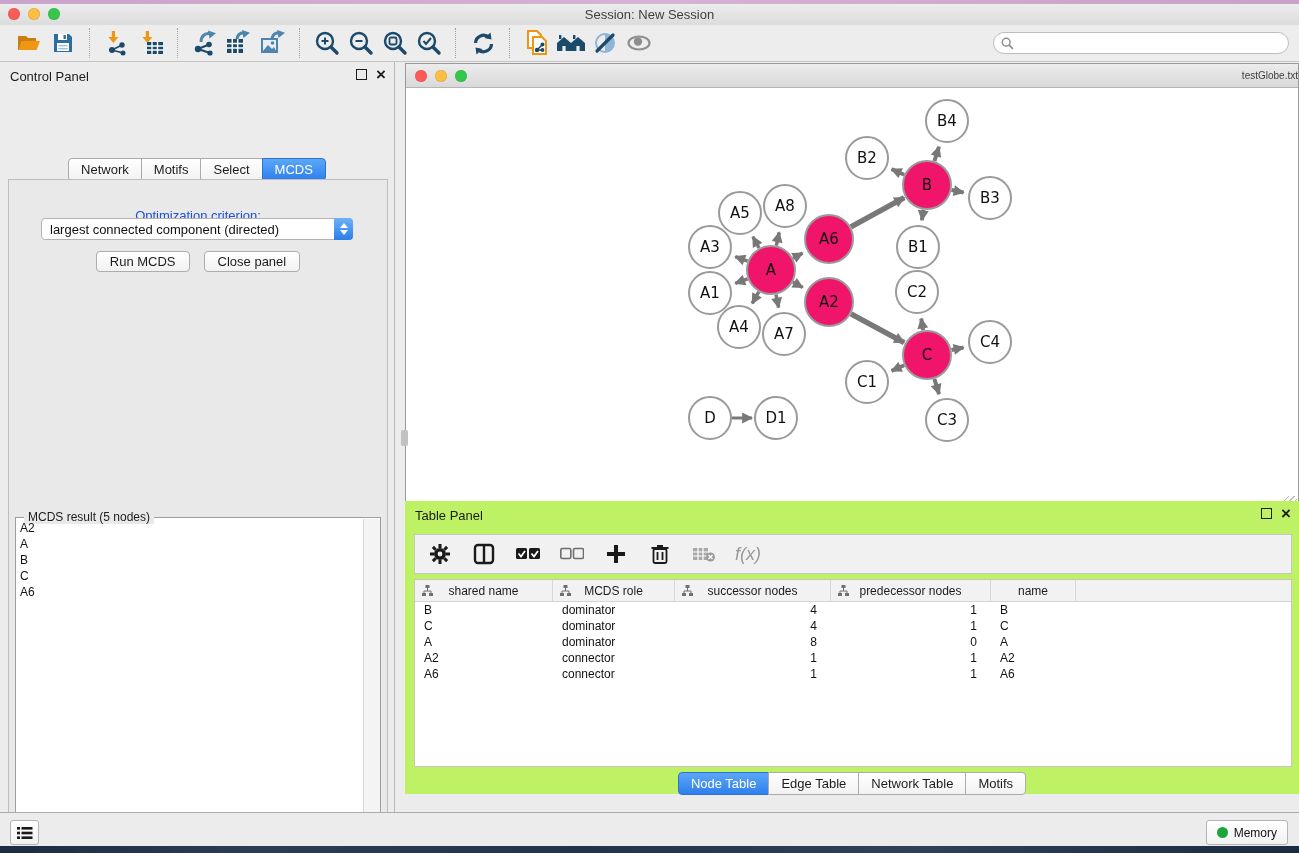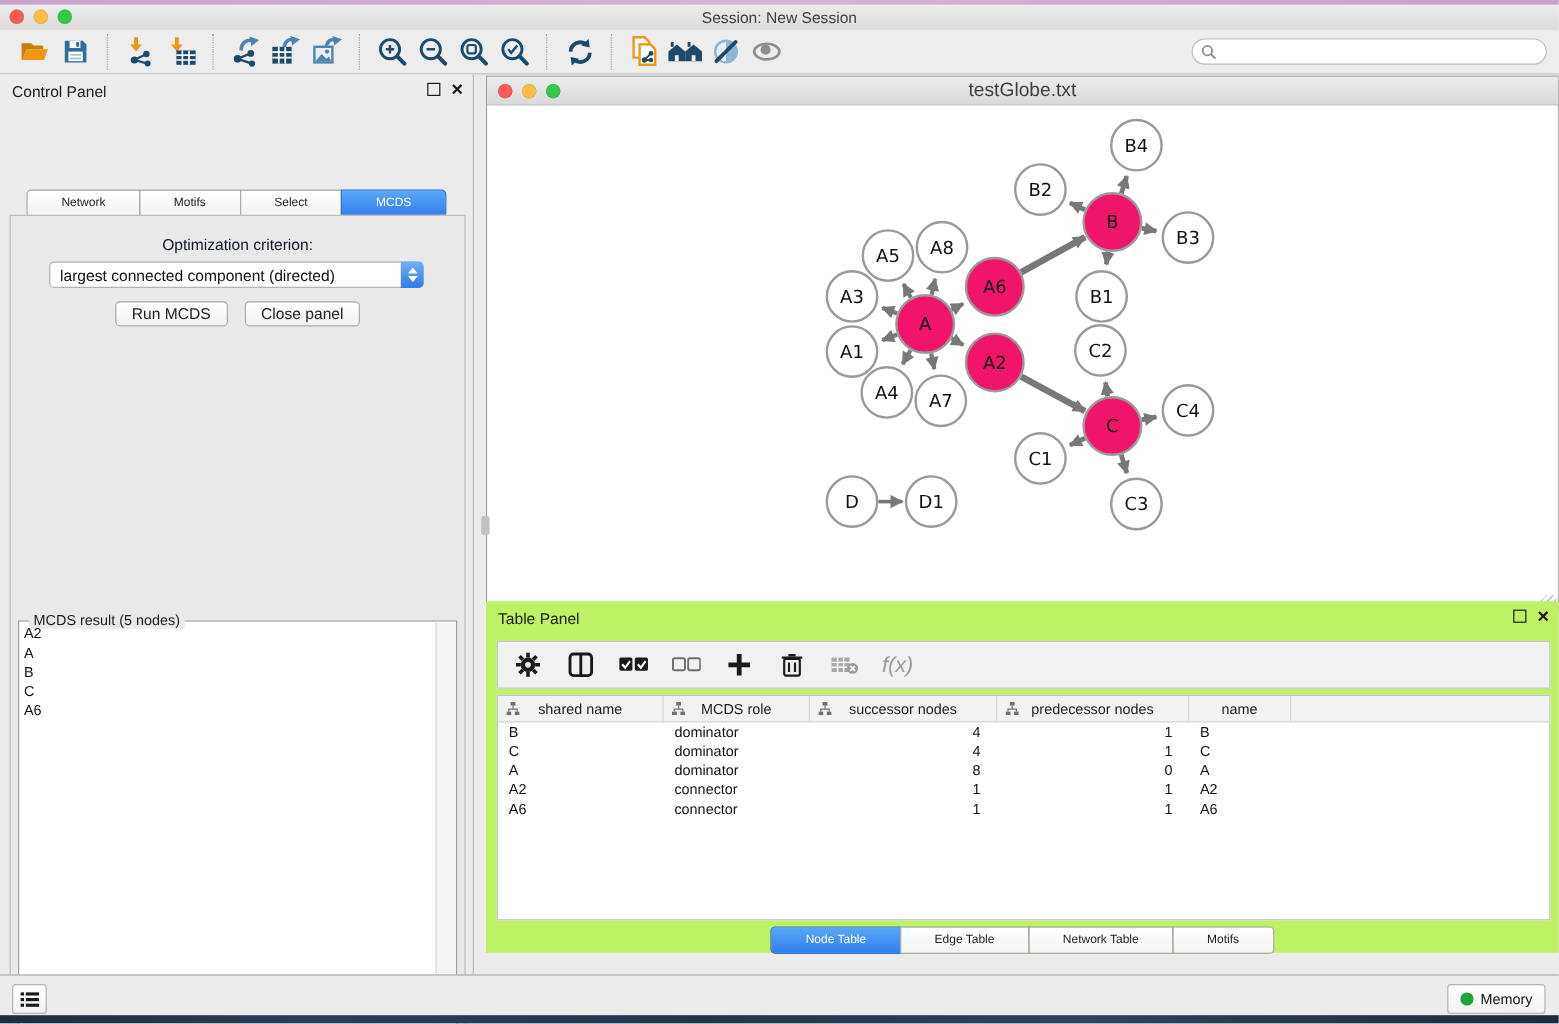"testGlobe.txt" #net-titlebar .title { font-size: 16px -> 10px; text-align: center -> right }
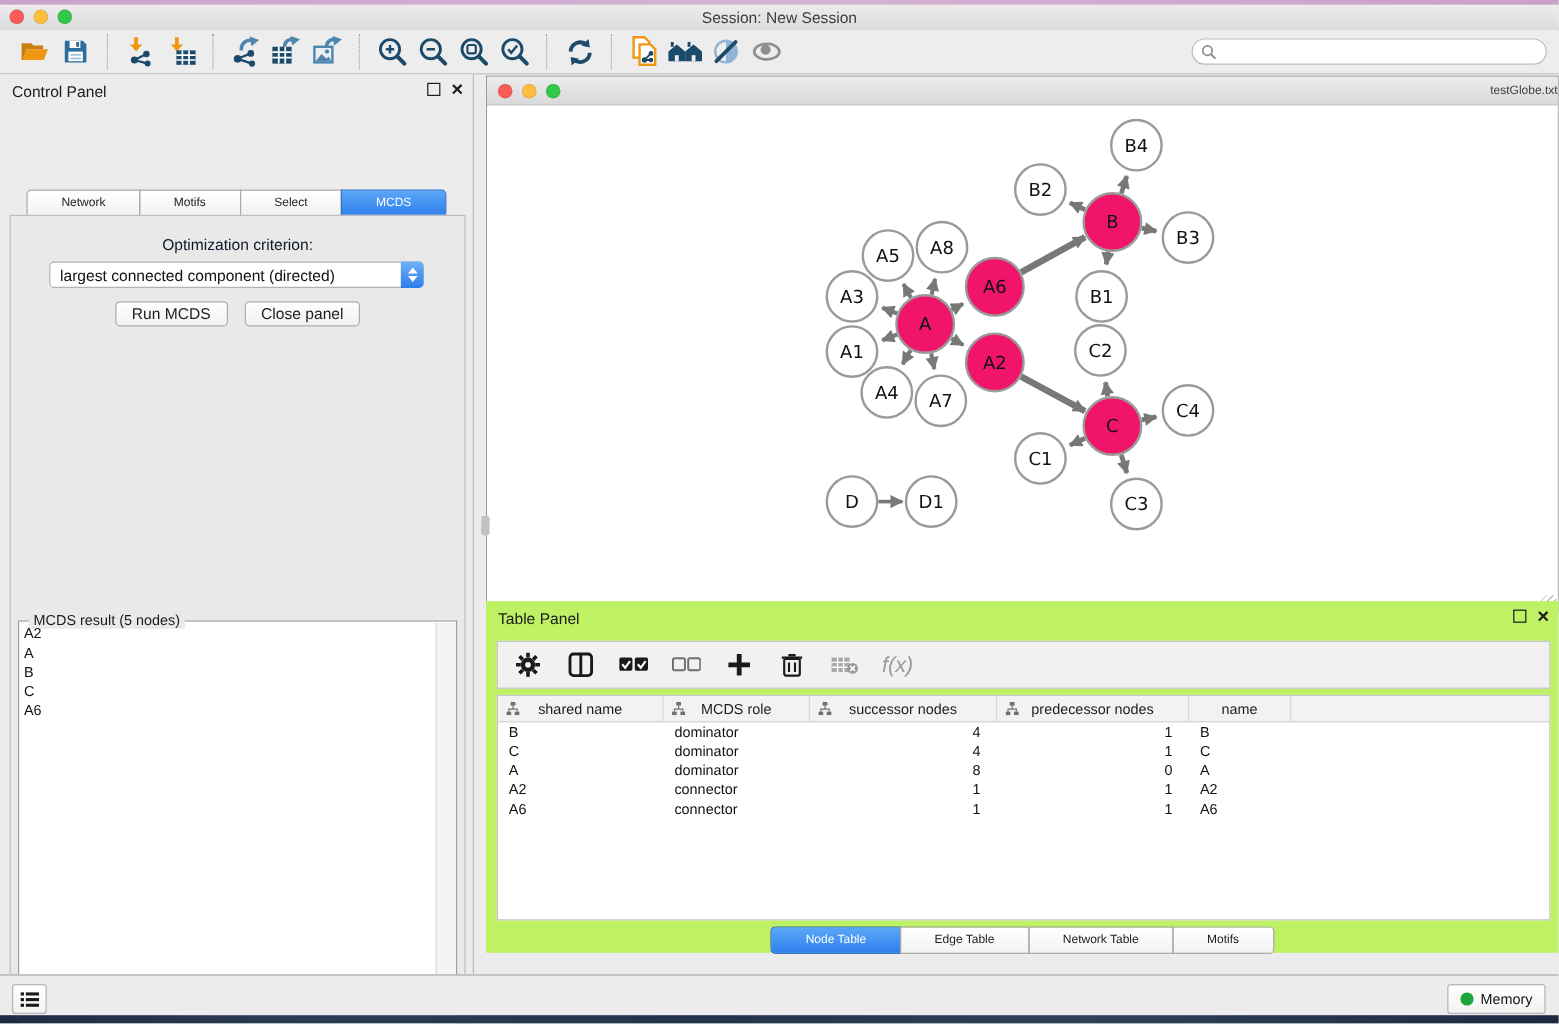"Network" .seg-tab { font-size: 10px -> 13px; padding: 0 28px -> 0 12px }
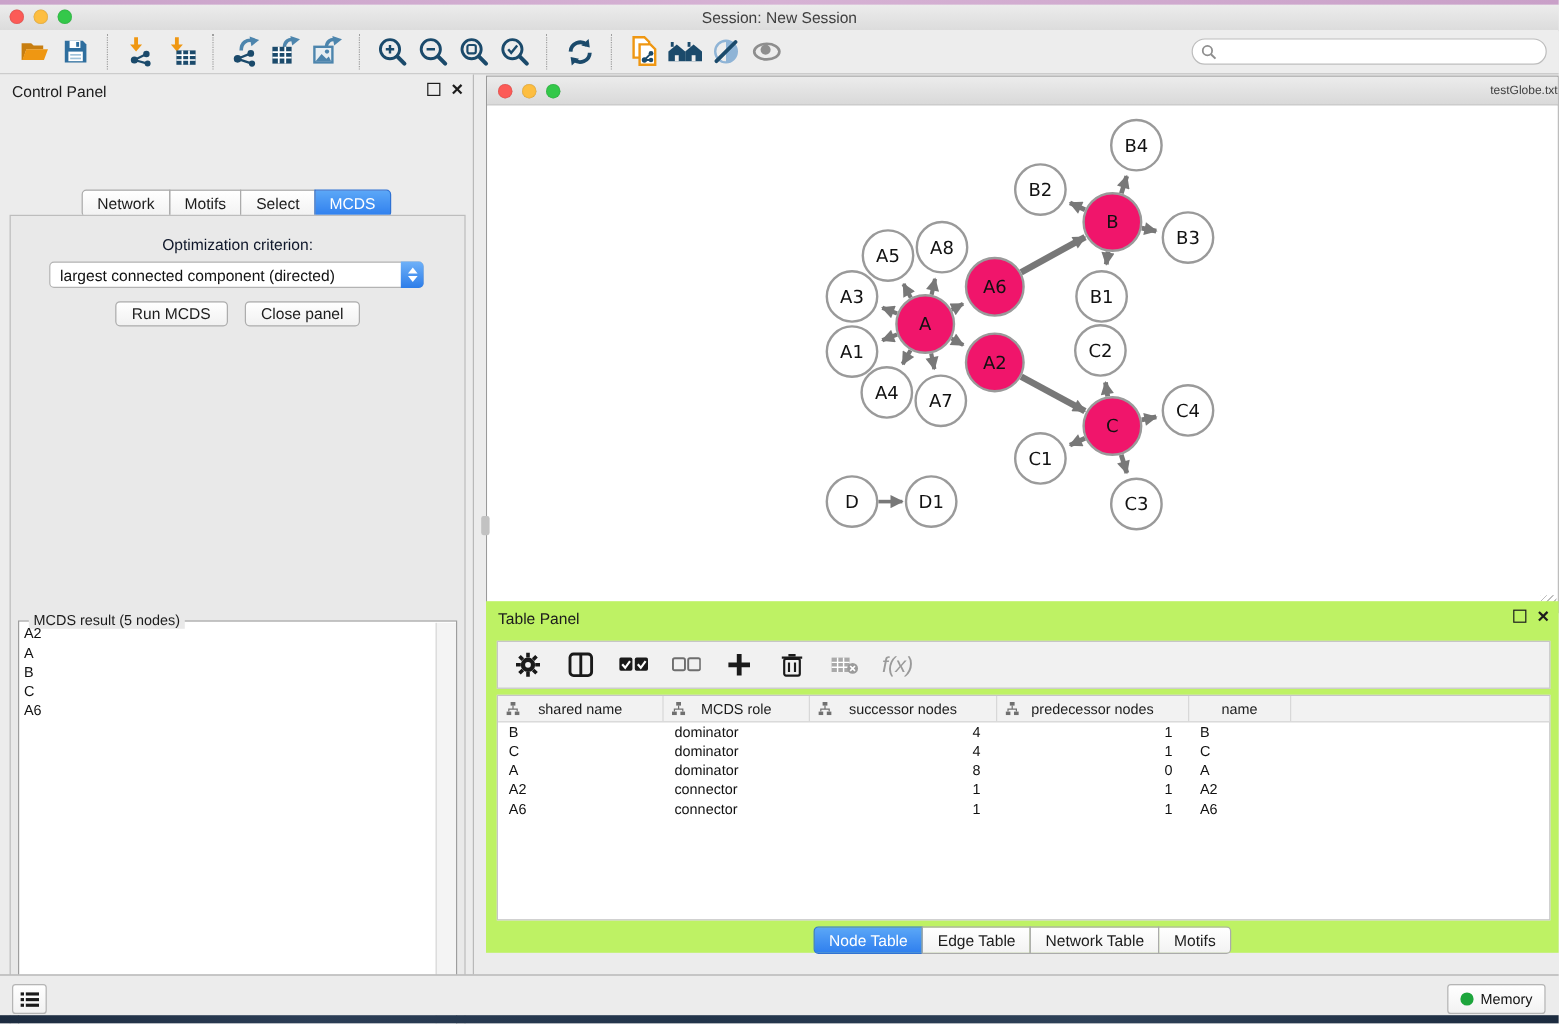"Optimization criterion:" #opt-label { color: #0f172a -> #1d4ed8; top: 16px -> 28px }
